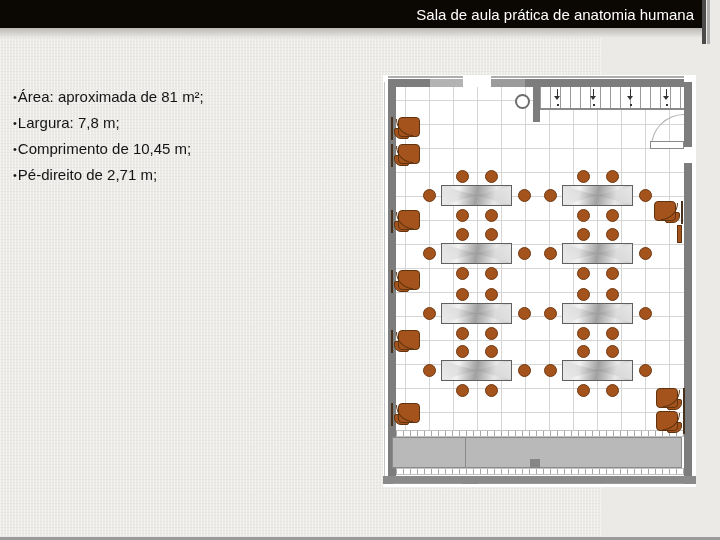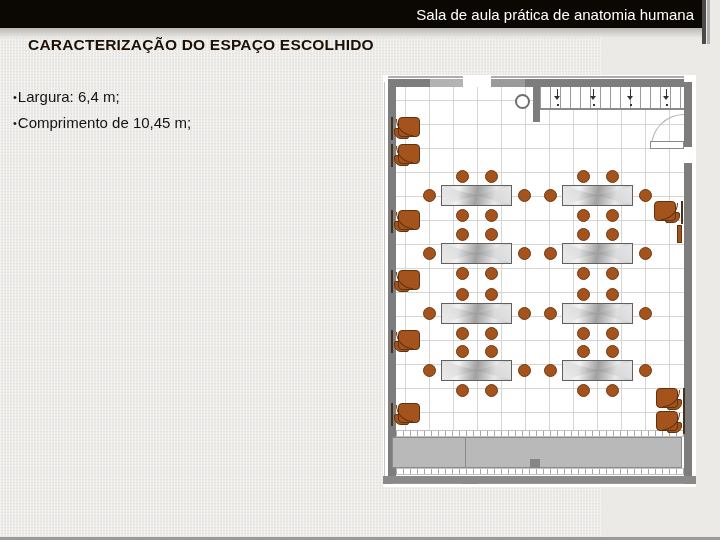"CARACTERIZAÇÃO DO ESPAÇO ESCOLHIDO" div.heading { html: <div>CARACTERIZAÇÃO DO ESPAÇO ESCOLHIDO</div> -> none }
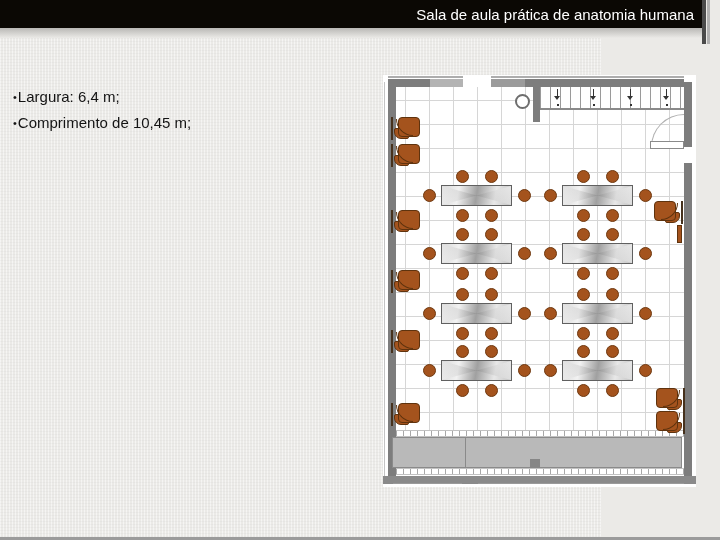"•Área: aproximada de 81 m²;" div.bullet-line { html: none -> <div><span>•</span><span>Área: aproximada de 81 m²;</span></div> }
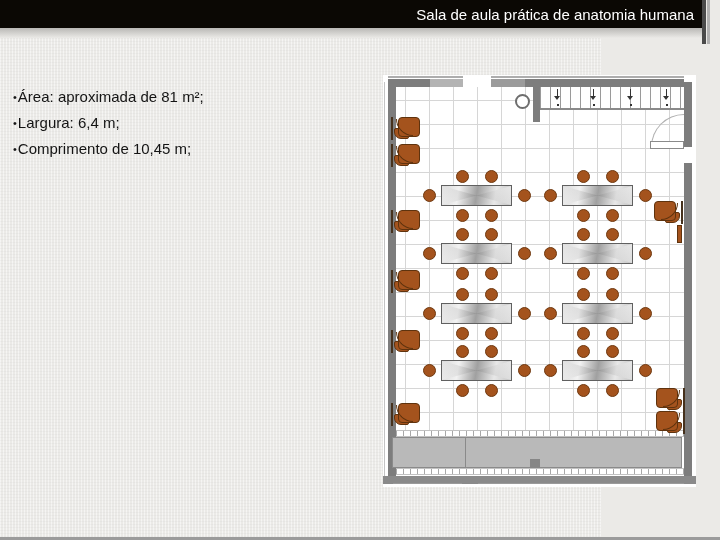"Largura: 6,4 m;" span { text: 6,4 -> 7,8 }
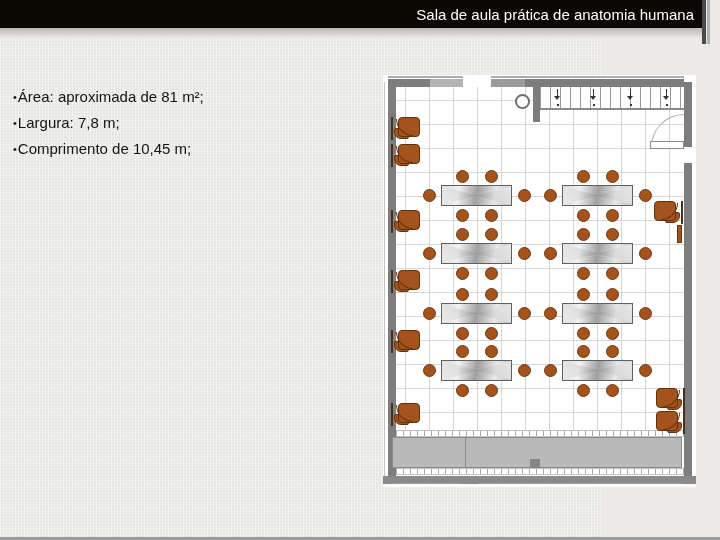"•Pé-direito de 2,71 m;" div.bullet-line { html: none -> <div><span>•</span><span>Pé-direito de 2,71 m;</span></div> }
